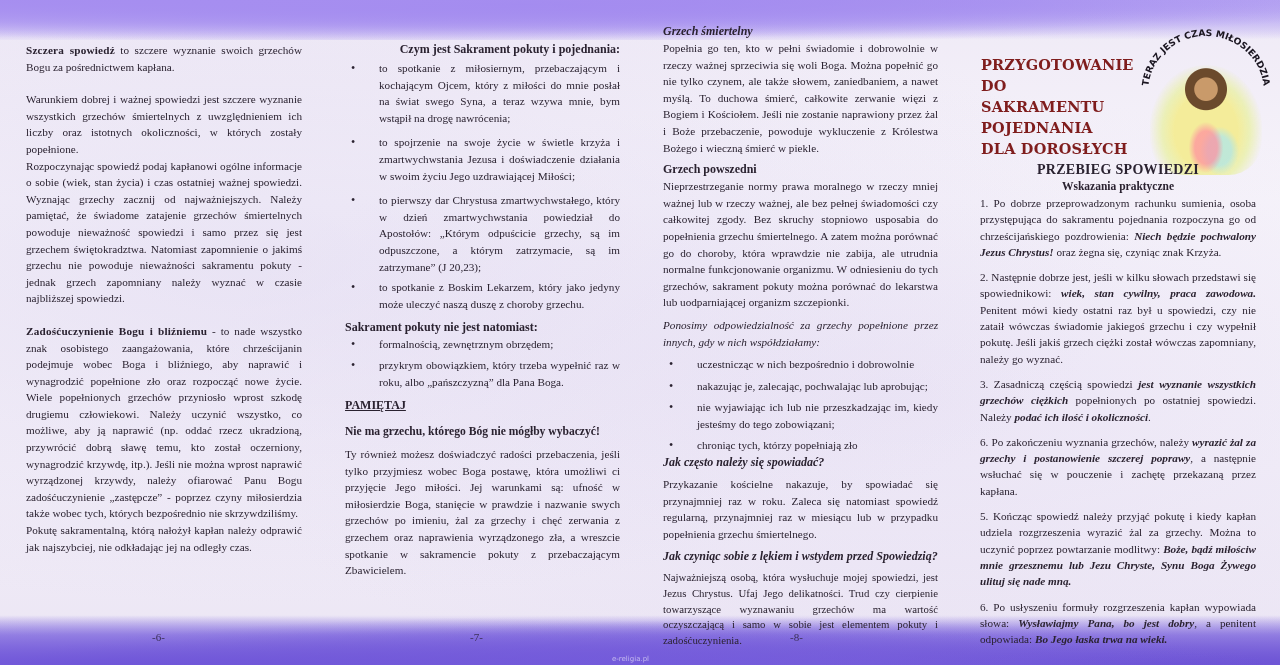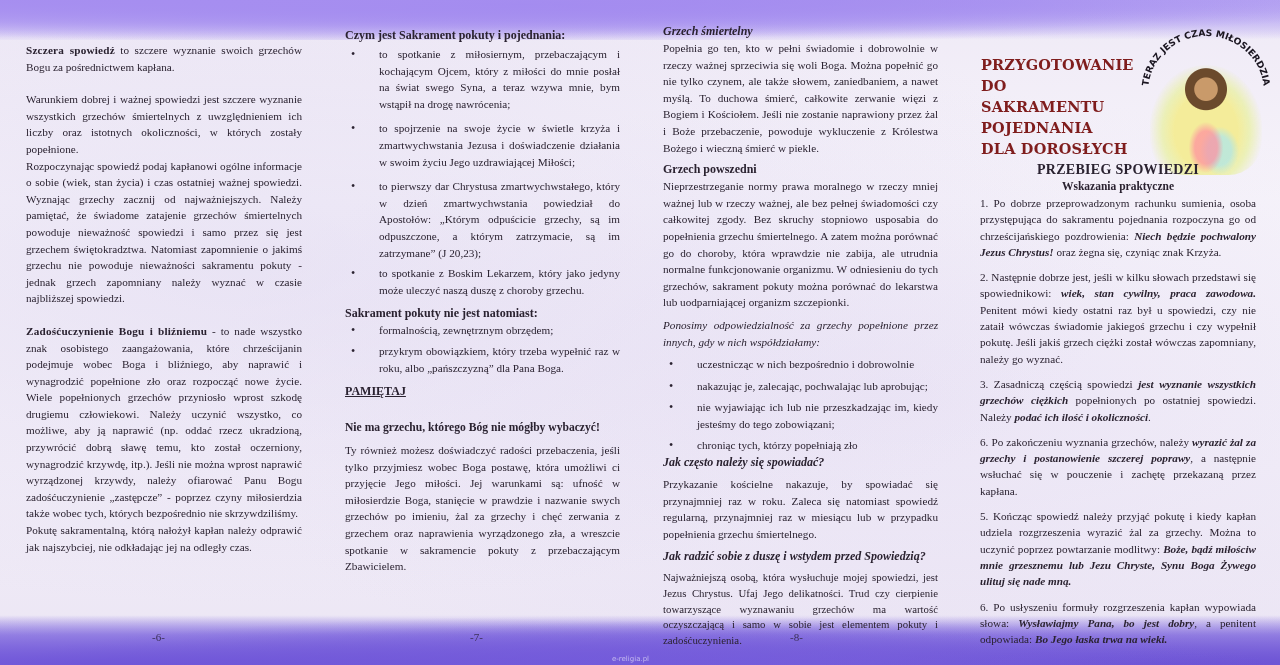"Czym jest Sakrament pokuty i" div.h-sec { margin-top: 26px -> 40px; text-align: none -> right }
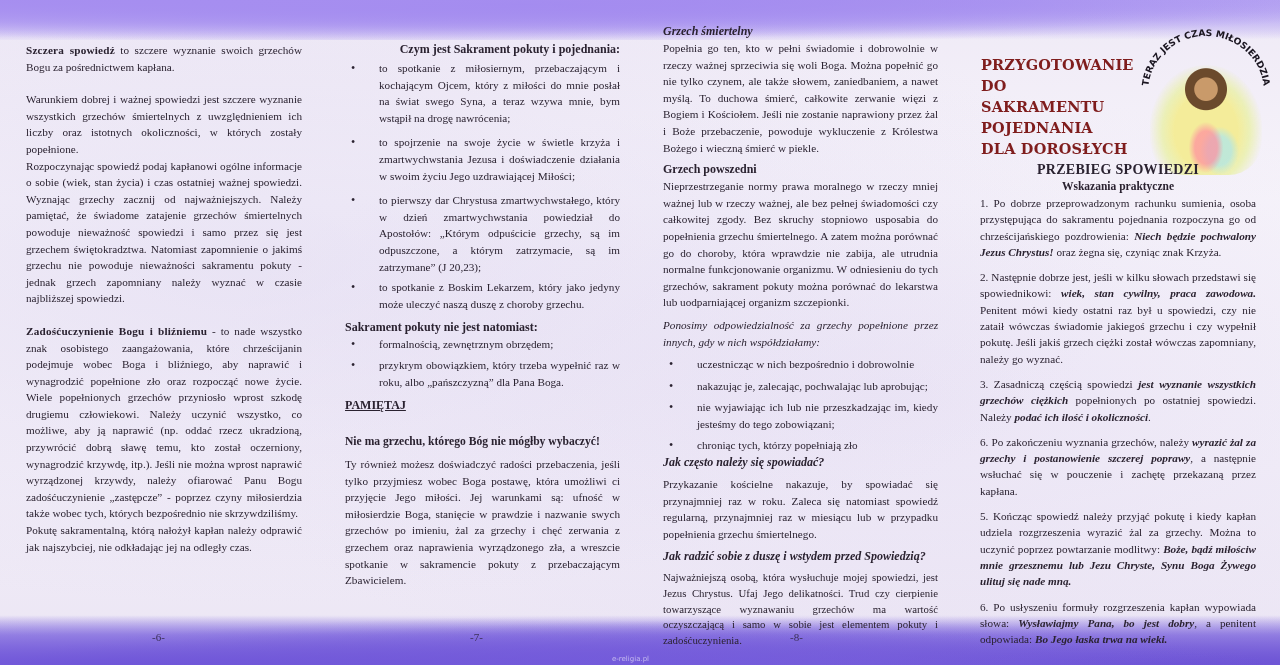"PAMIĘTAJ" div.underline { margin-bottom: 20px -> 10px }
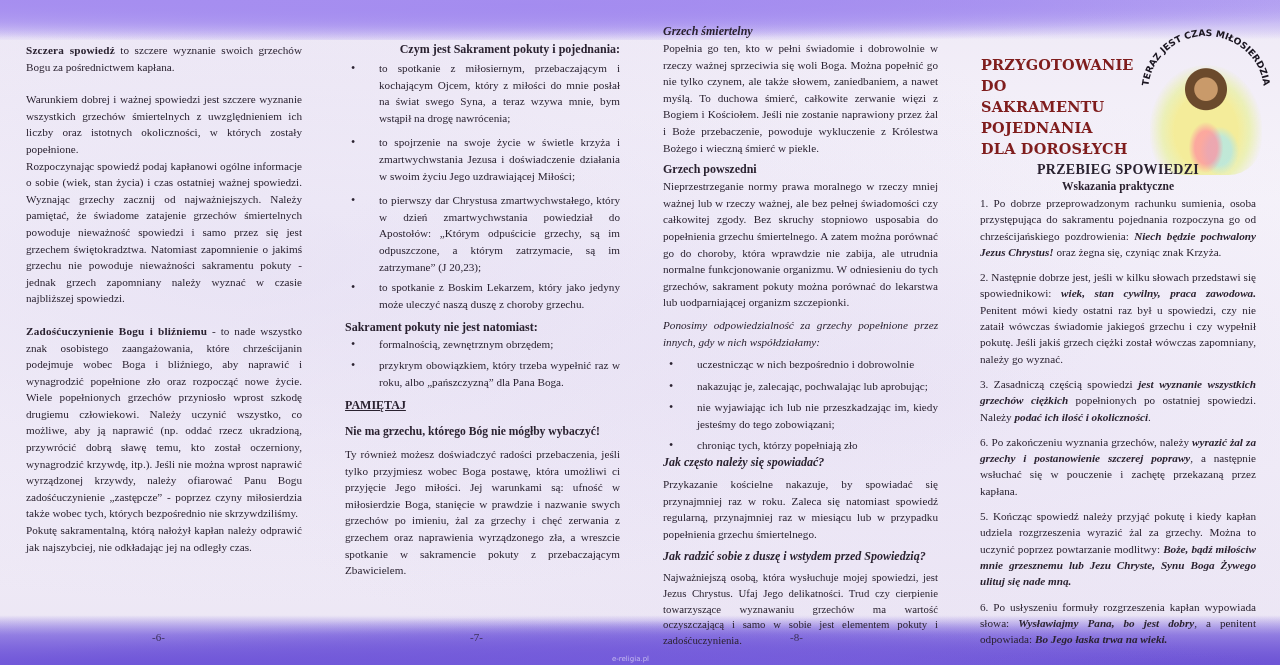"Jak radzić sobie z duszę" div.h-it { text: radzić sobie z duszę -> czyniąc sobie z lękiem }
